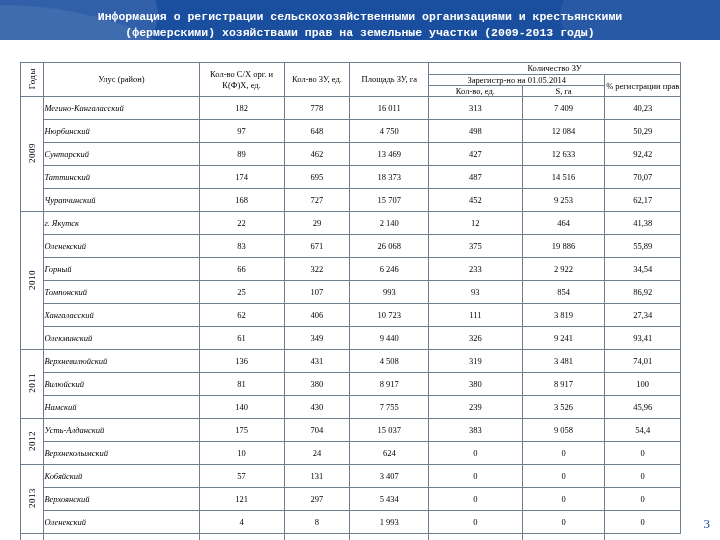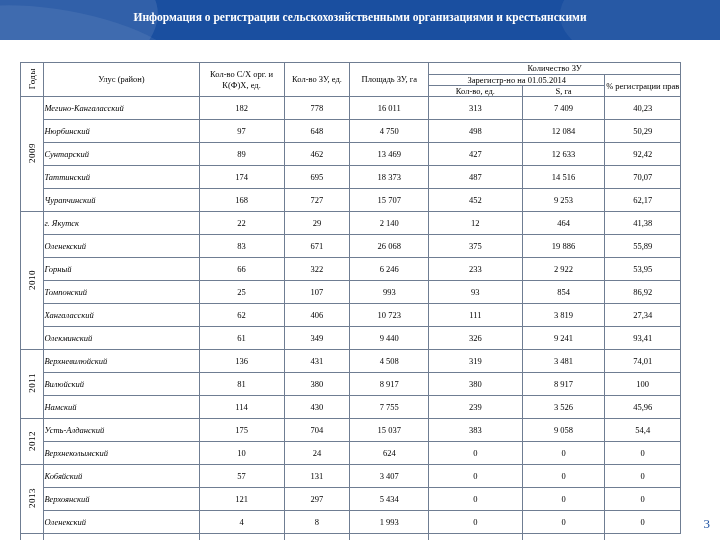"Информация о регистрации" .title-banner { font-family: none -> Liberation Mono, monospace }
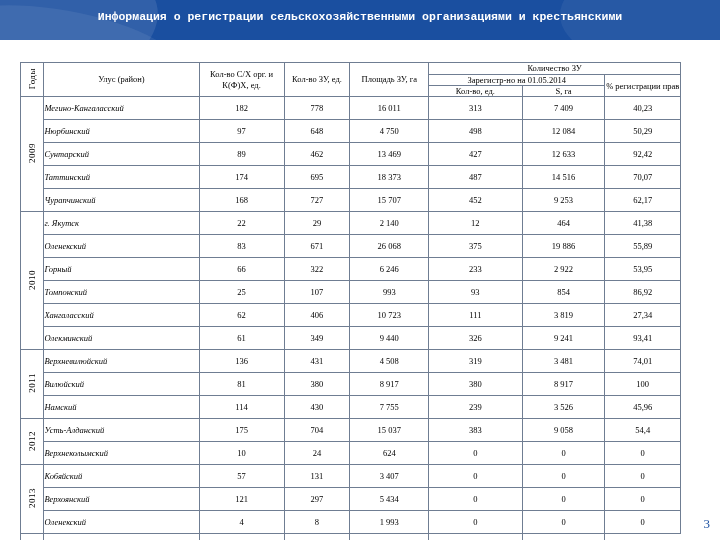"(фермерскими) хозяйствами прав на" span.title-line { html: none -> <span>(фермерскими) хозяйствами прав на земельные участки (2009-2013 годы)</span> }
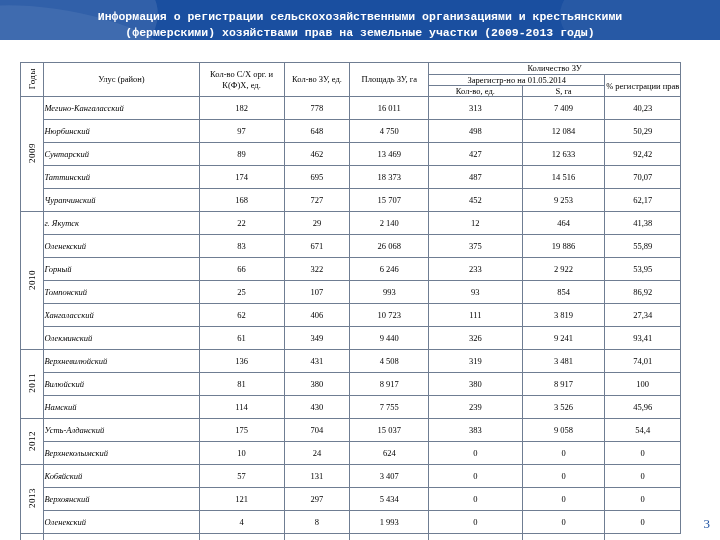"53,95" td.num { text: 53,95 -> 34,54 }
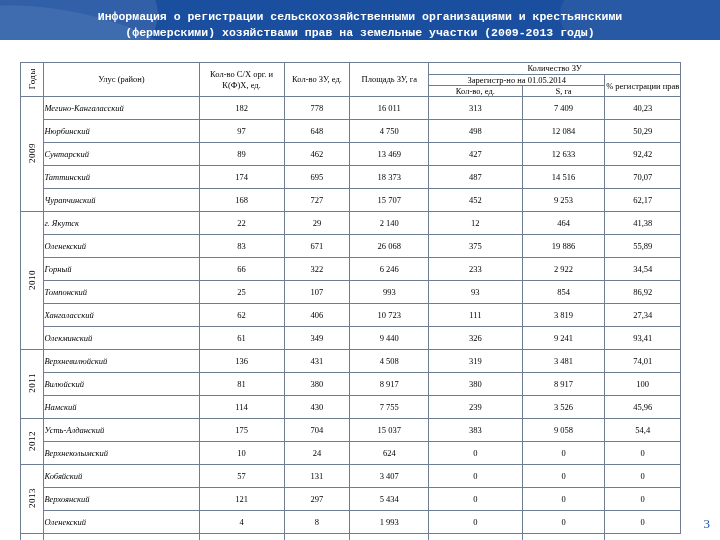"114" td.num { text: 114 -> 140 }
